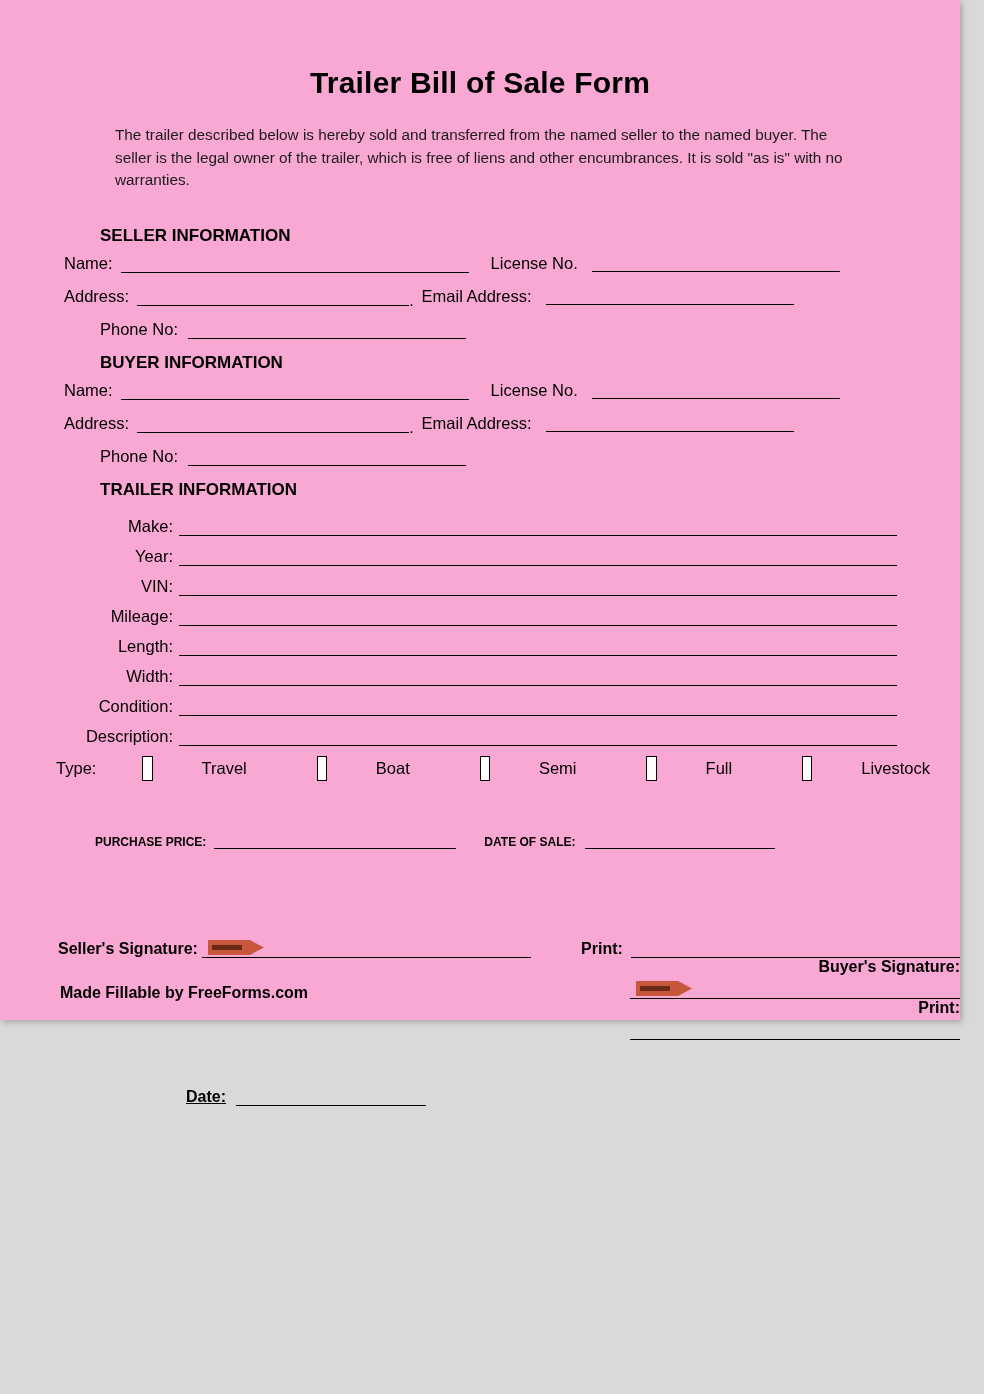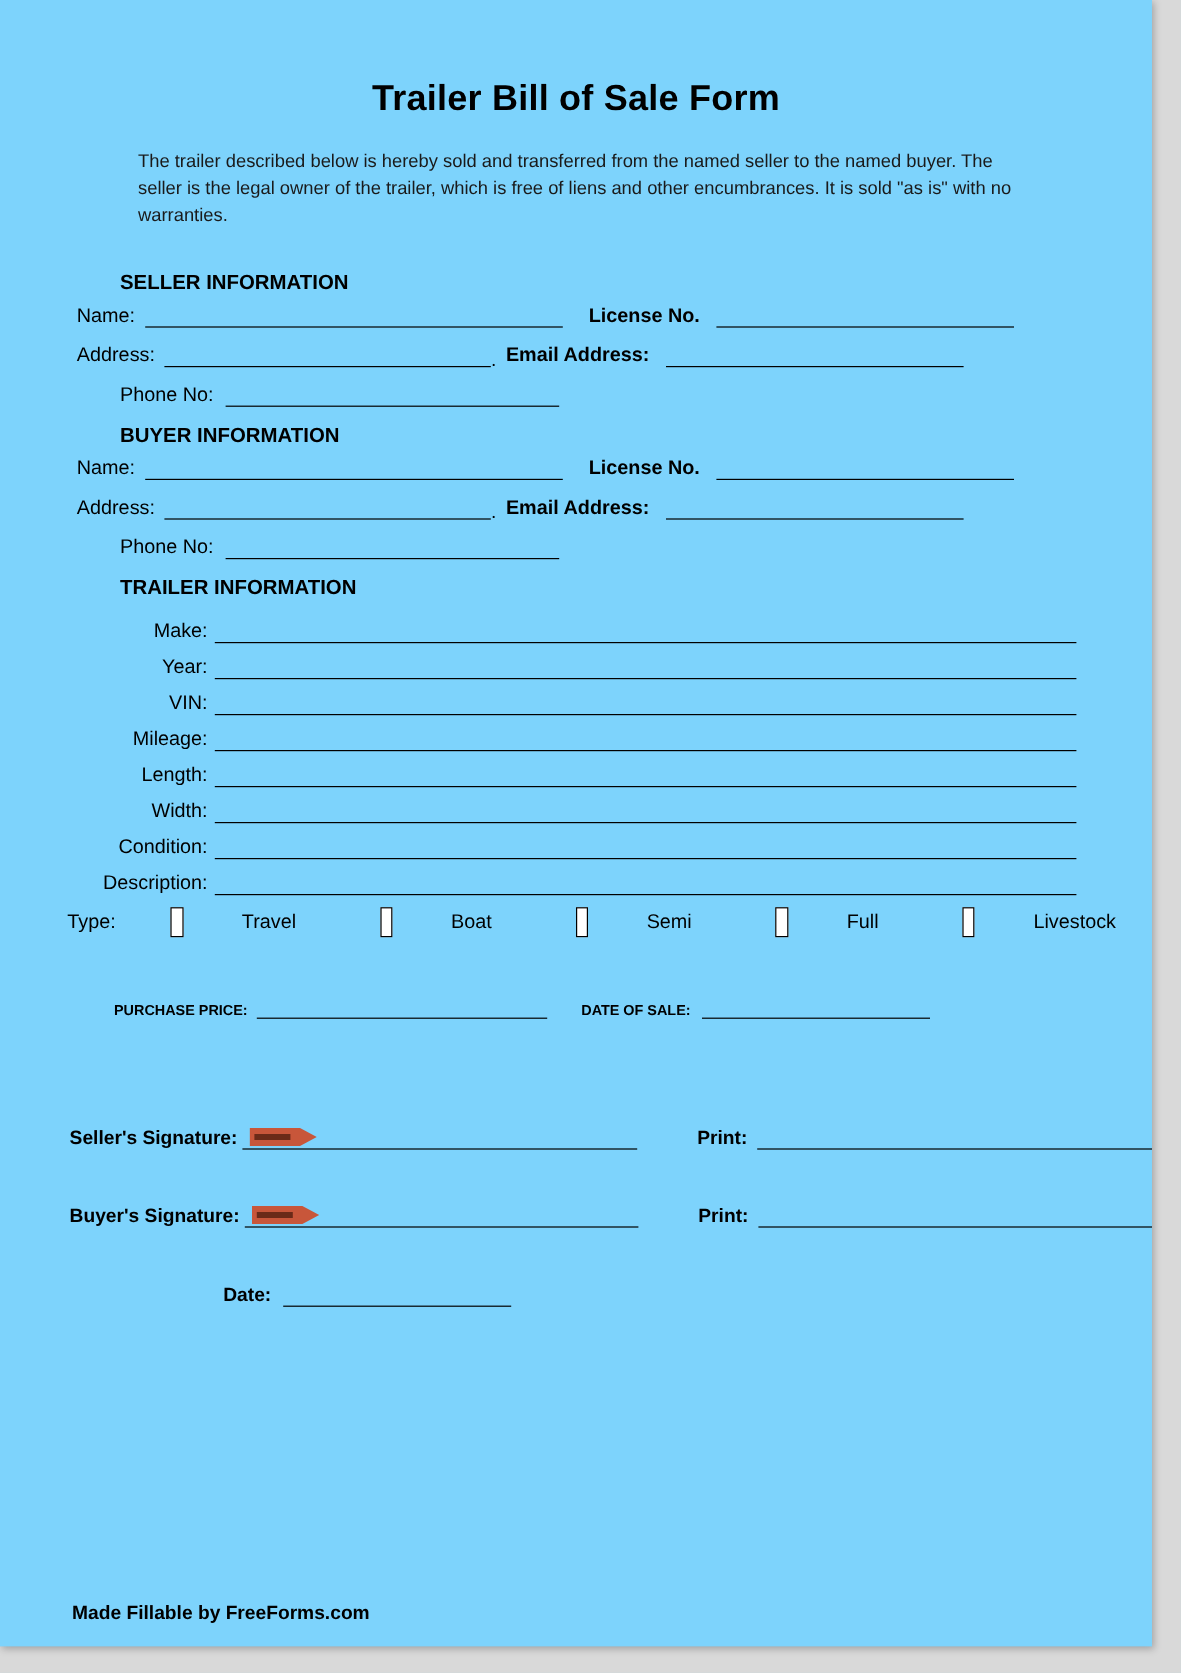"Trailer Bill of Sale Form" .page { background: #7dd3fc -> #f9a8d4; height: 1372px -> 1020px }
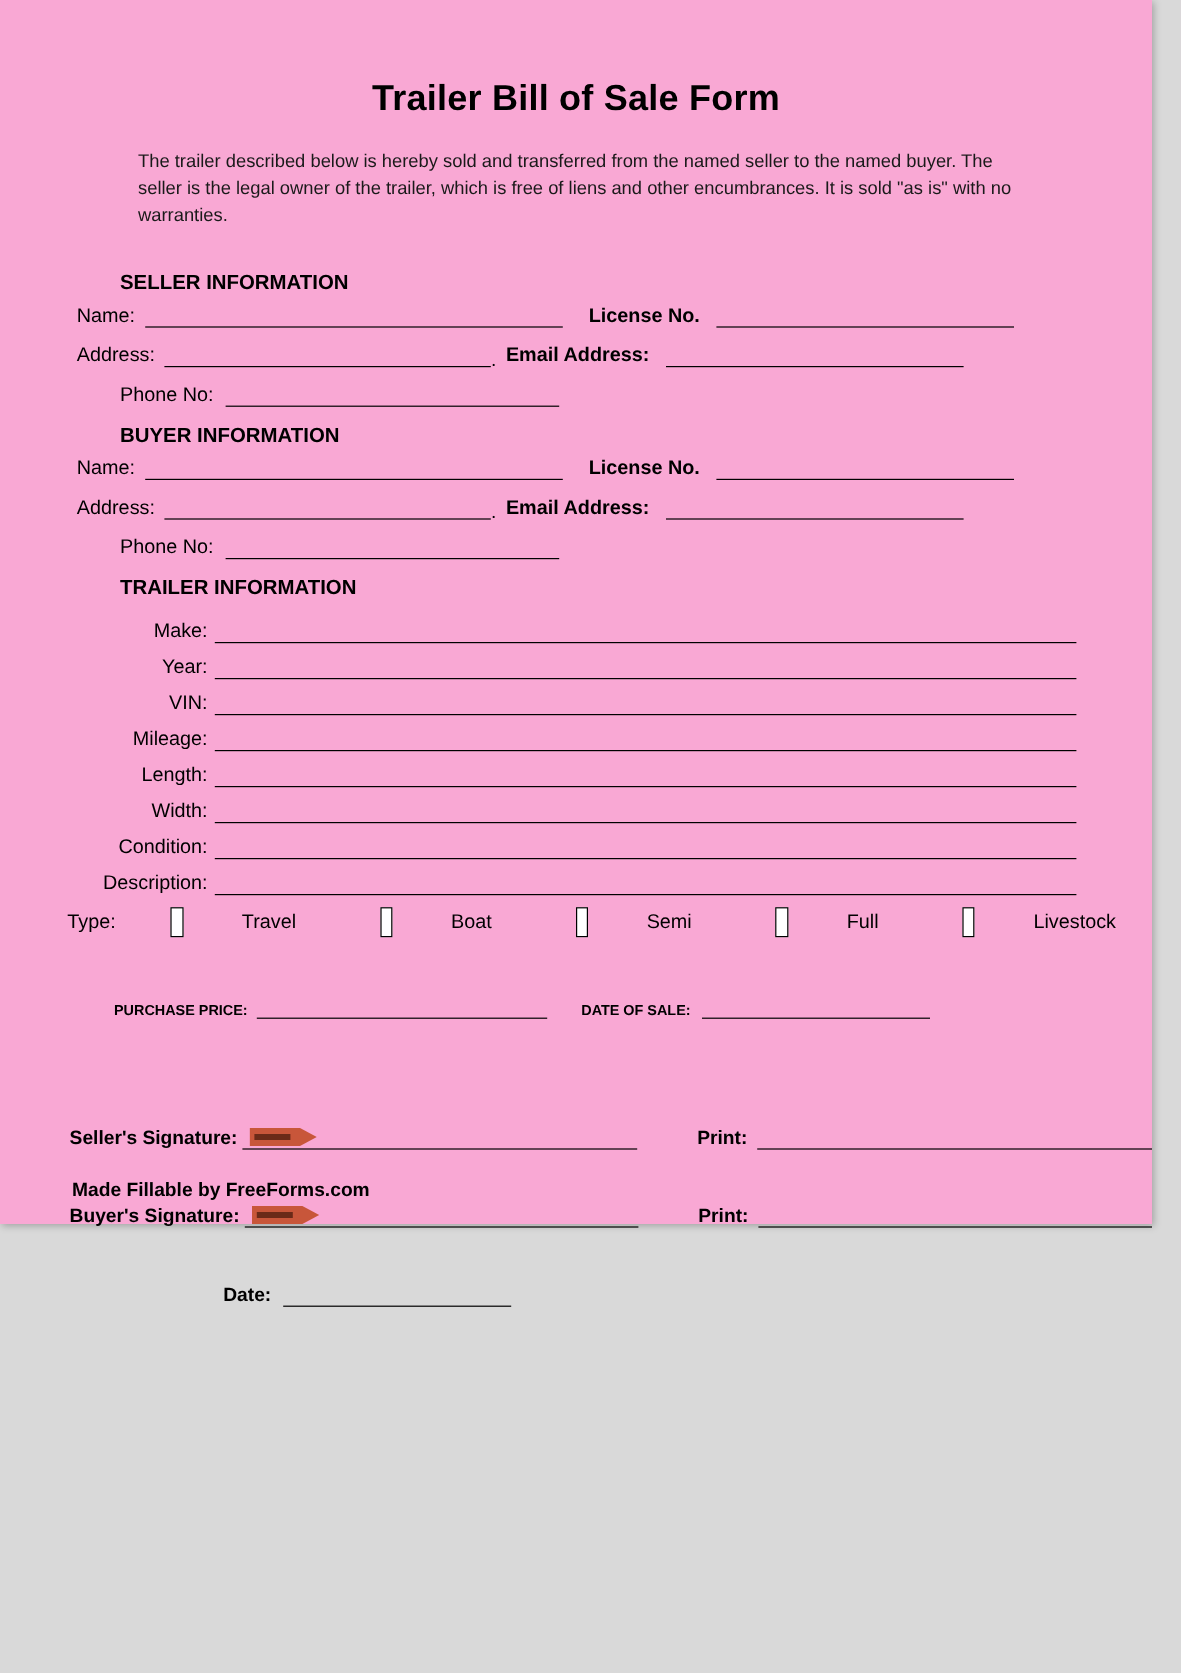"License No." .right-cell { align-items: flex-end -> flex-start; font-weight: bold -> none }
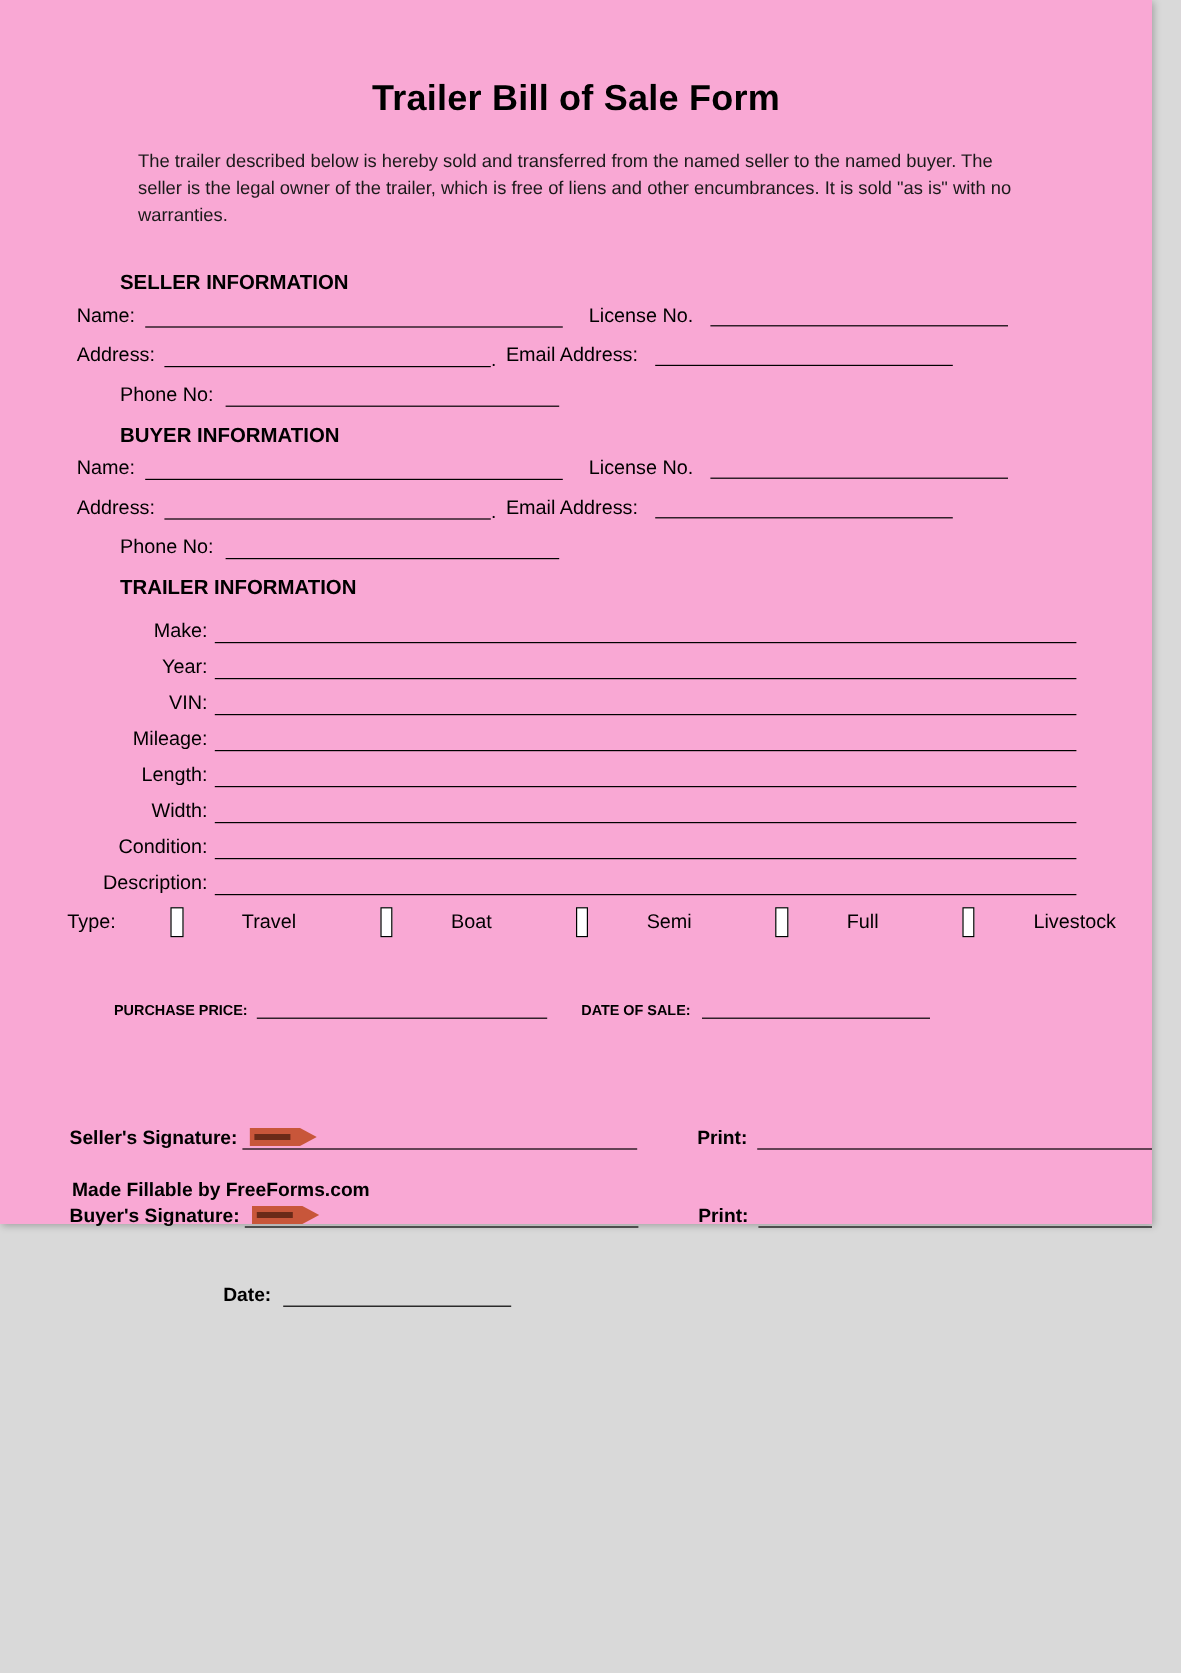"Buyer's Signature:" div.sig-row { flex-direction: none -> column; margin-top: 42px -> none }
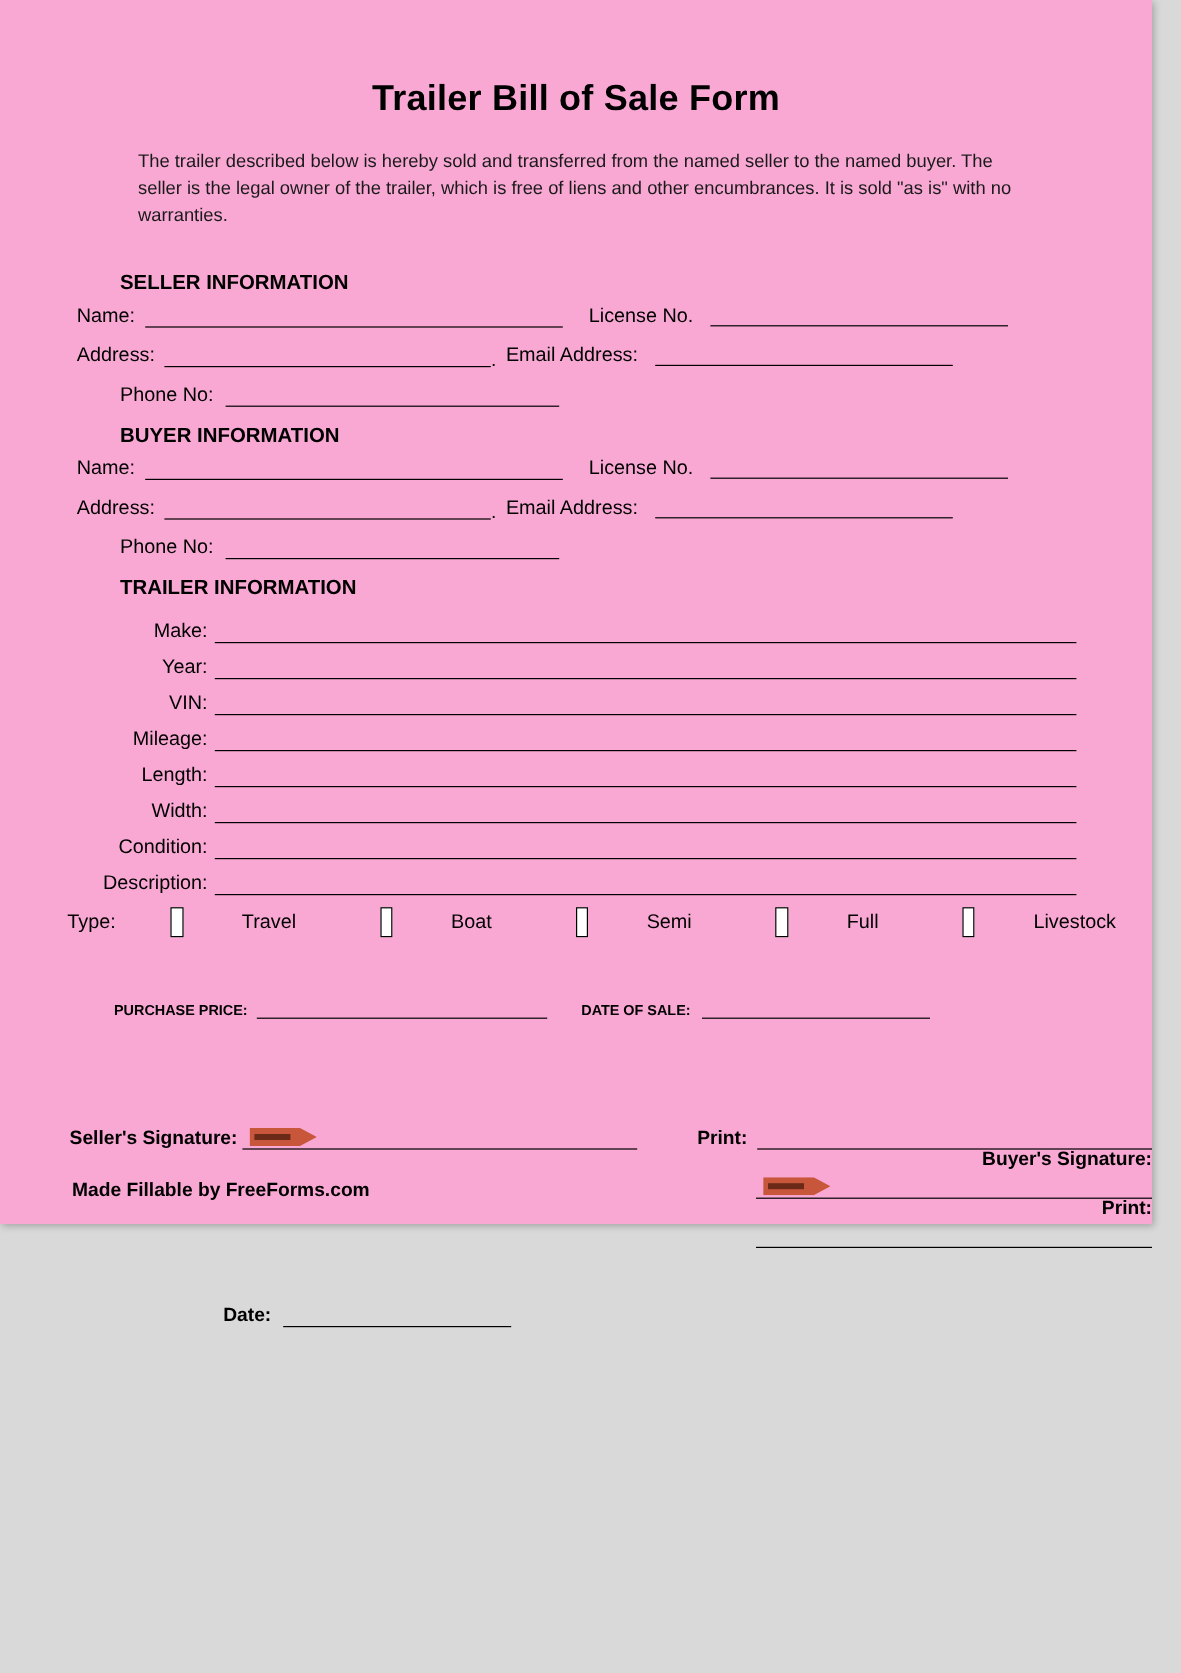"Date:" div.sig-row { text-decoration: none -> underline }
